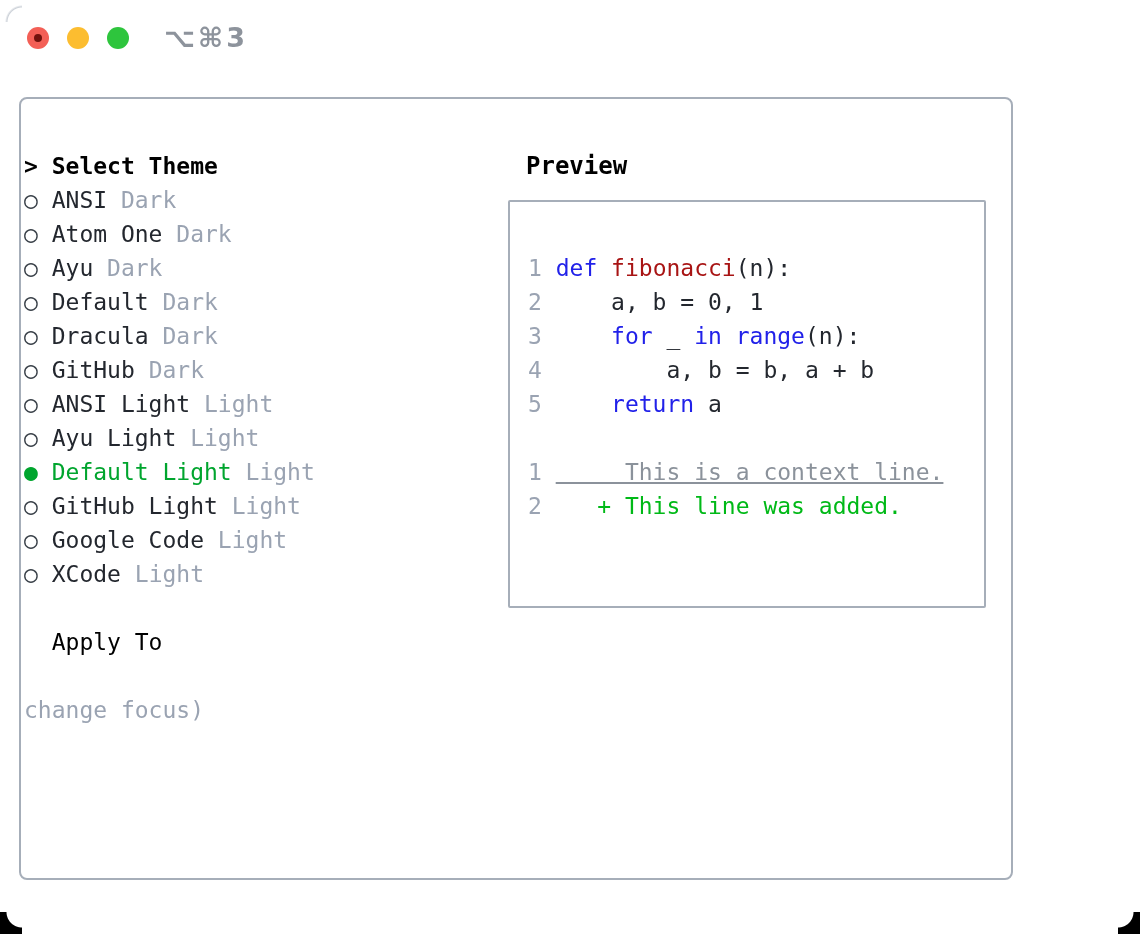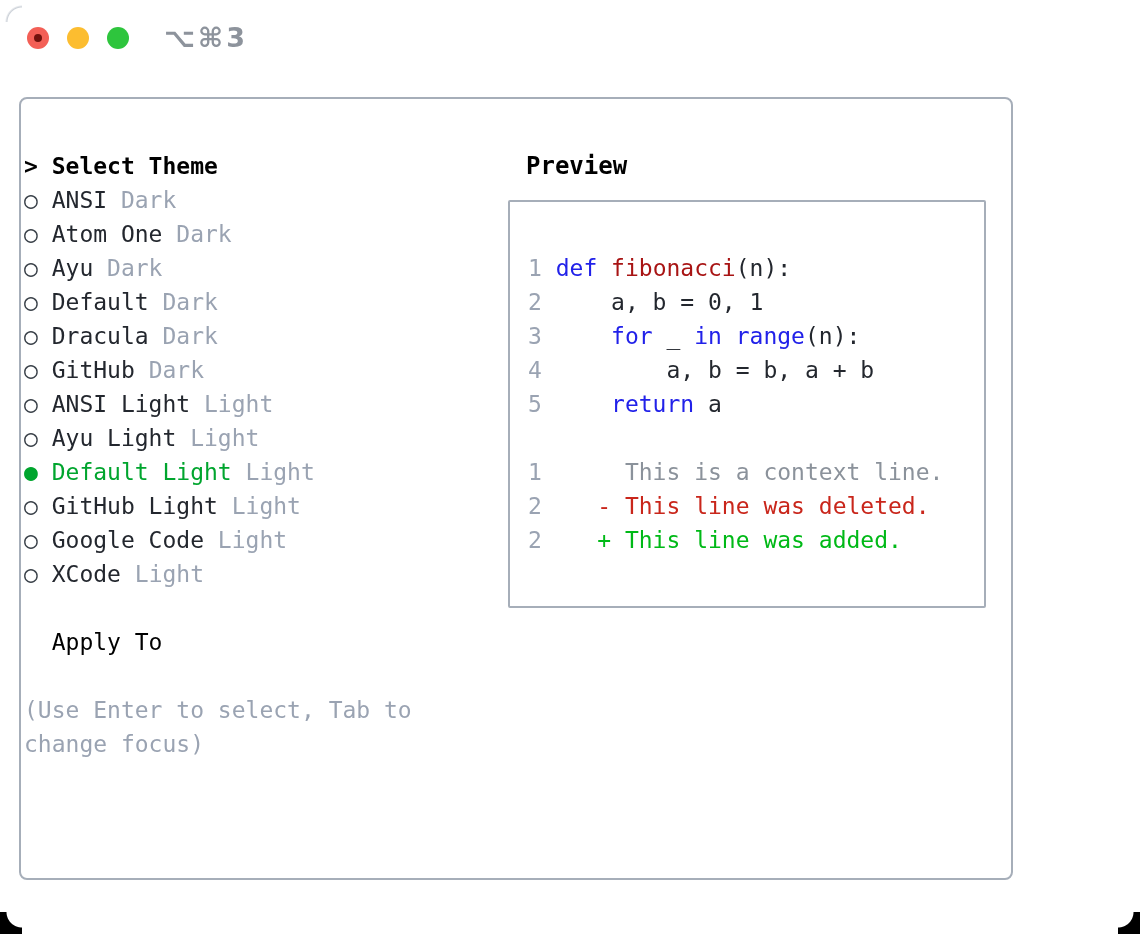"This is a context line." .ctx { text-decoration: none -> underline }
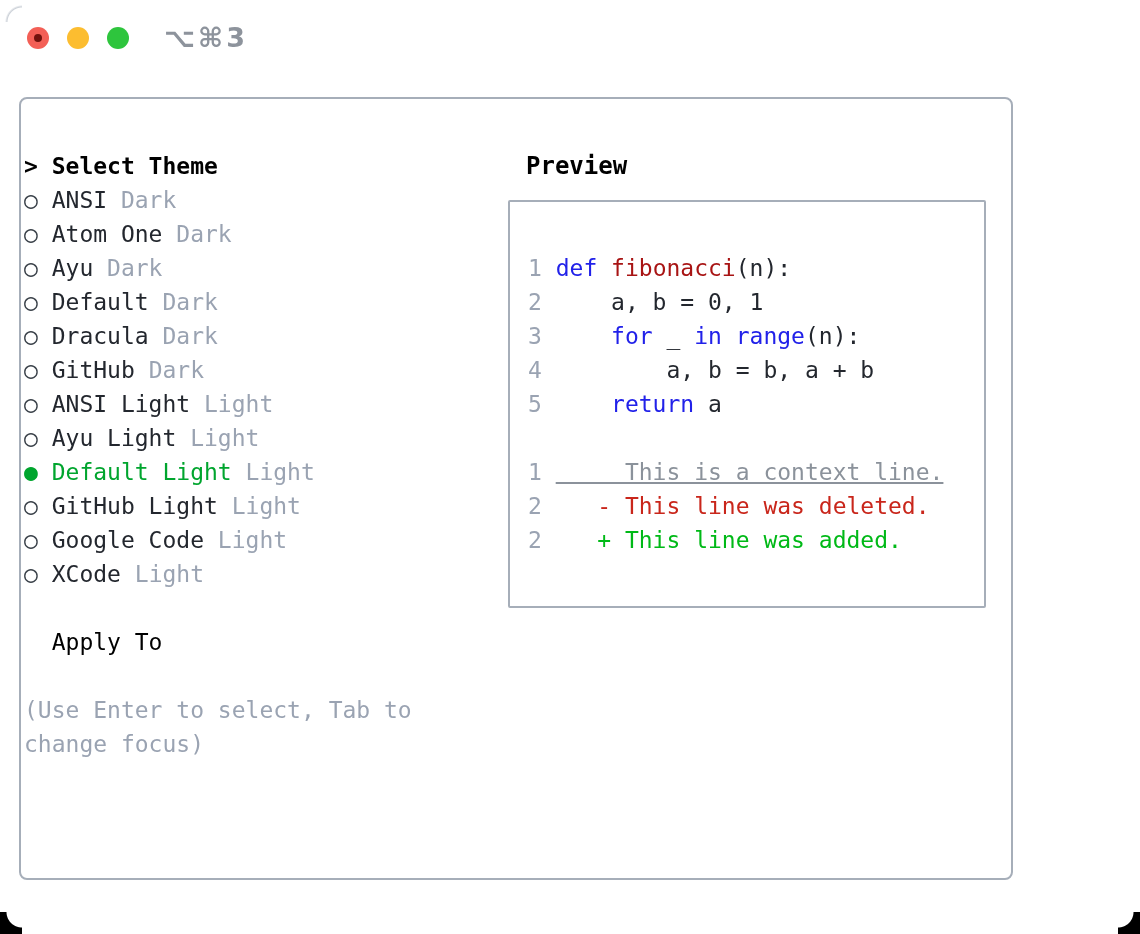"2 - This line was" div.pline { html: <div><span>2</span><span> - This line was deleted.</span></div> -> none }
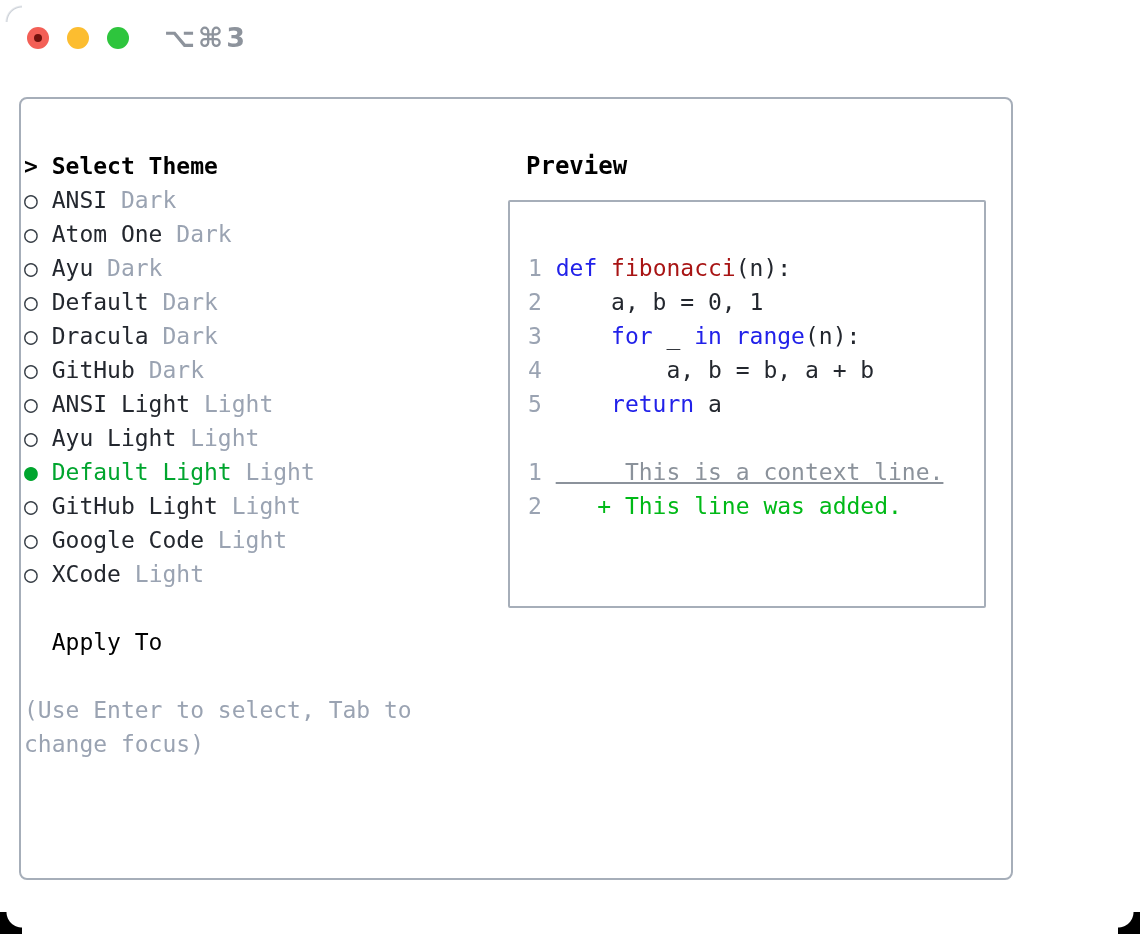"(Use Enter to select, Tab" div.line { html: <div>(Use Enter to select, Tab to</div> -> none }
